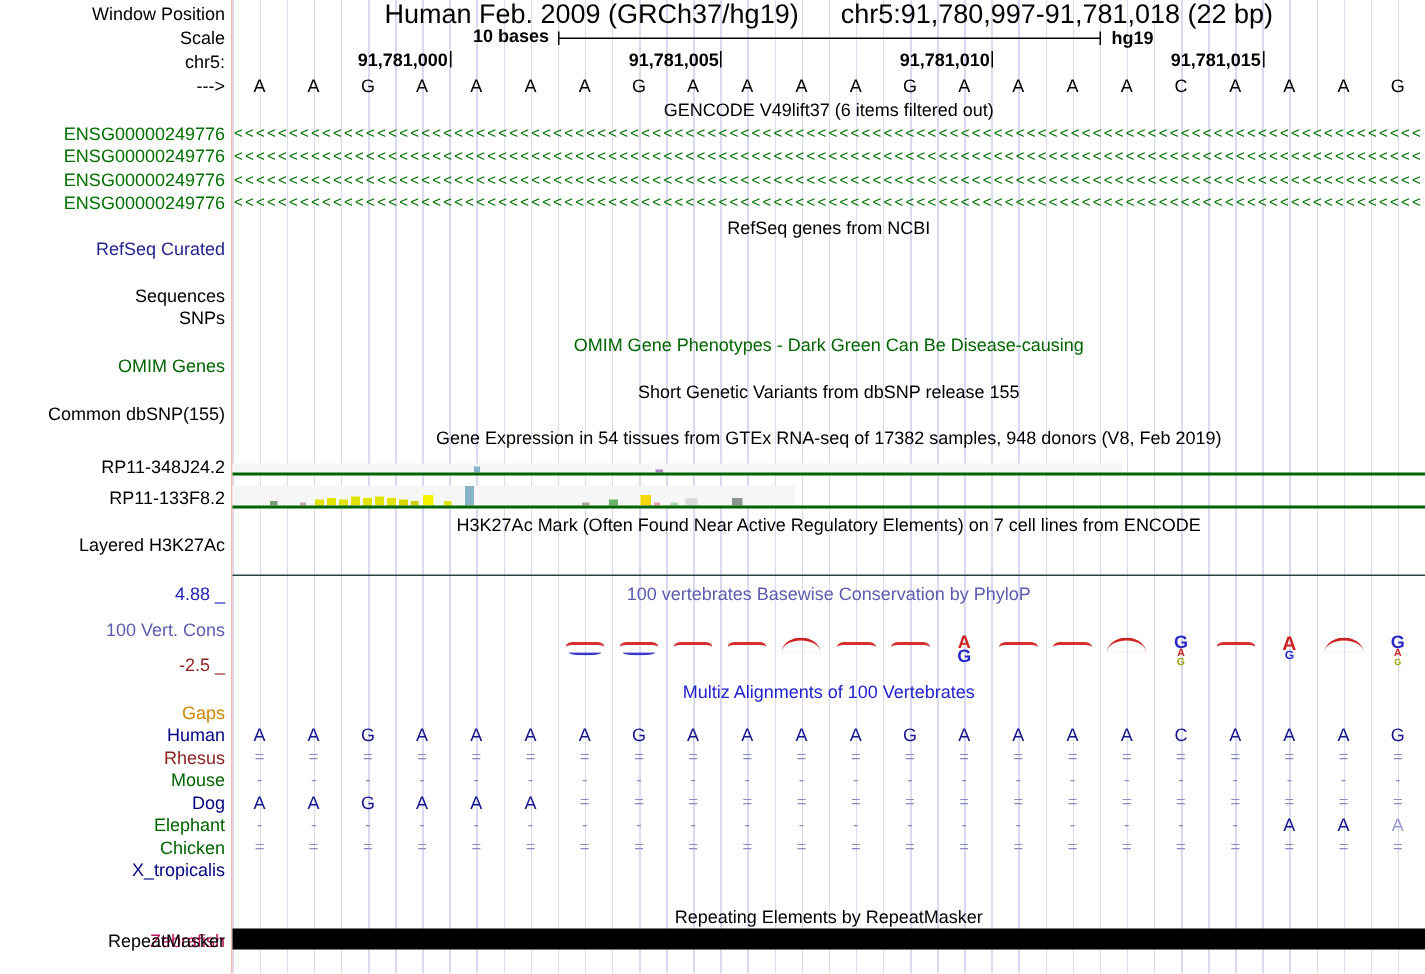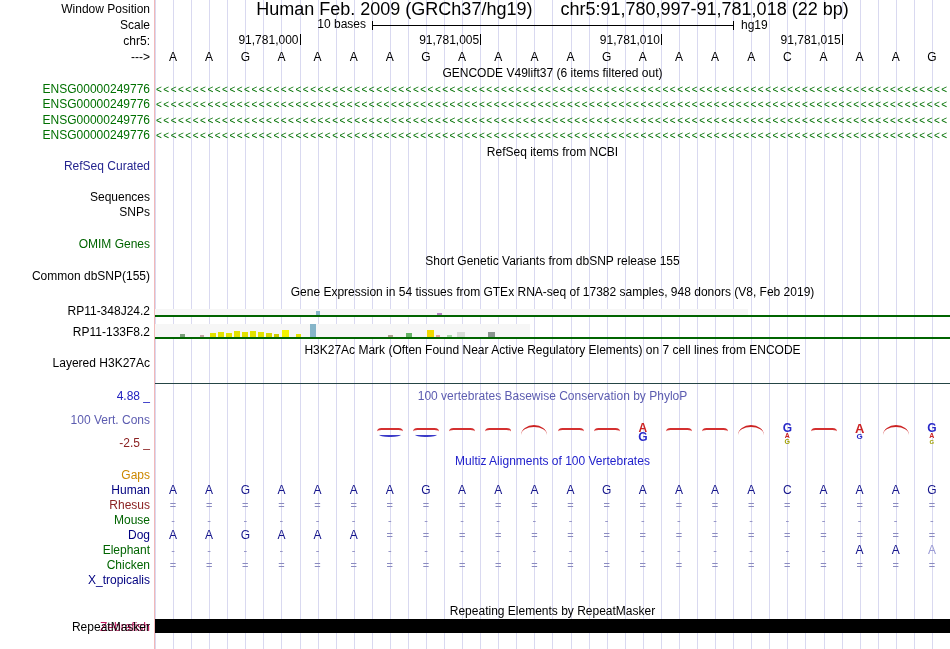"10 bases" .ruler-label { font-weight: none -> bold }
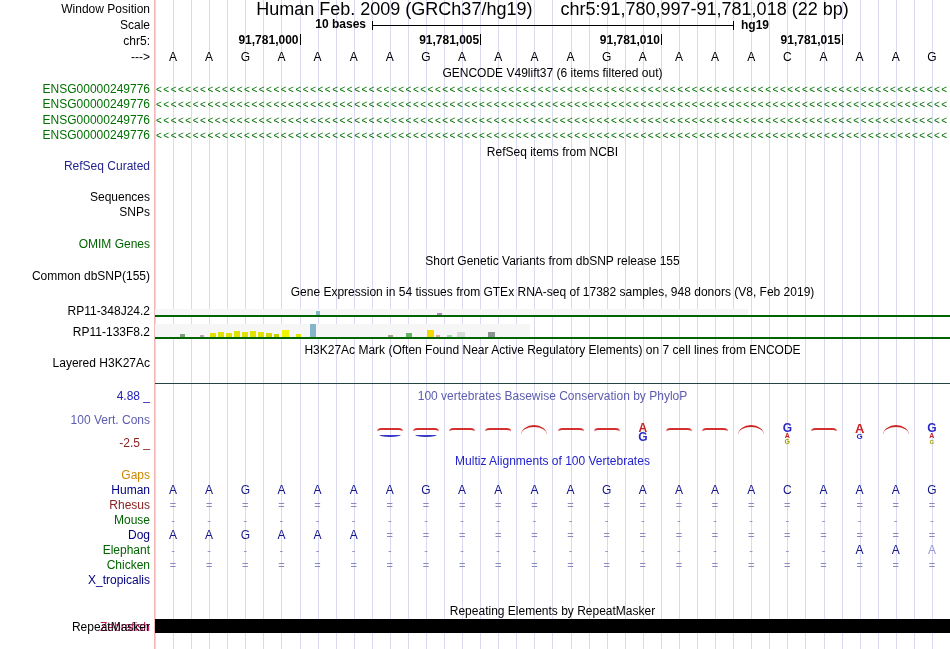"RefSeq items from NCBI" div.center-label { text: items -> genes }
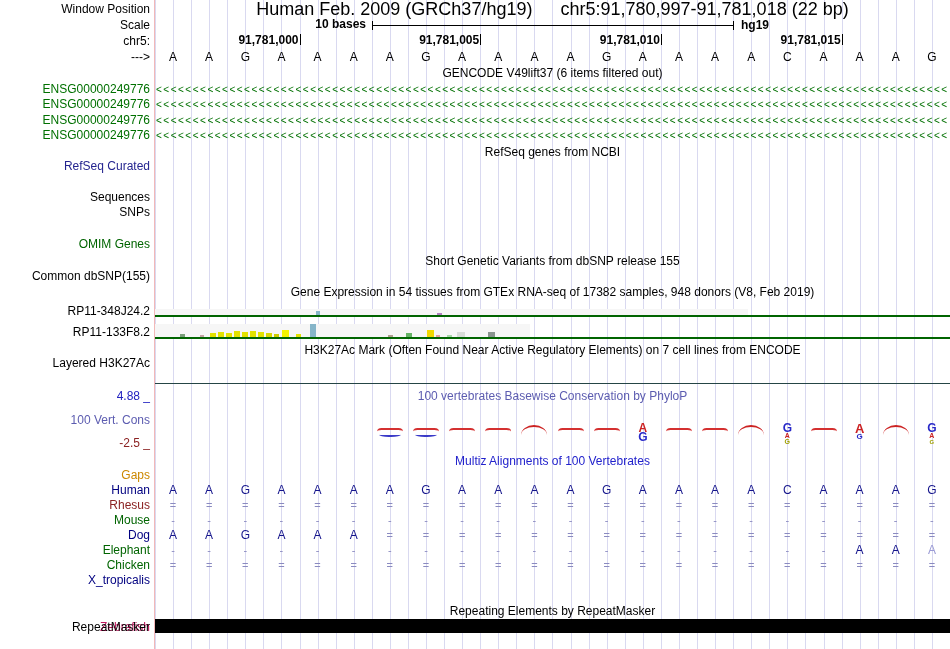"OMIM Gene Phenotypes - Dark" div.center-label { html: none -> <div>OMIM Gene Phenotypes - Dark Green Can Be Disease-causing</div> }
